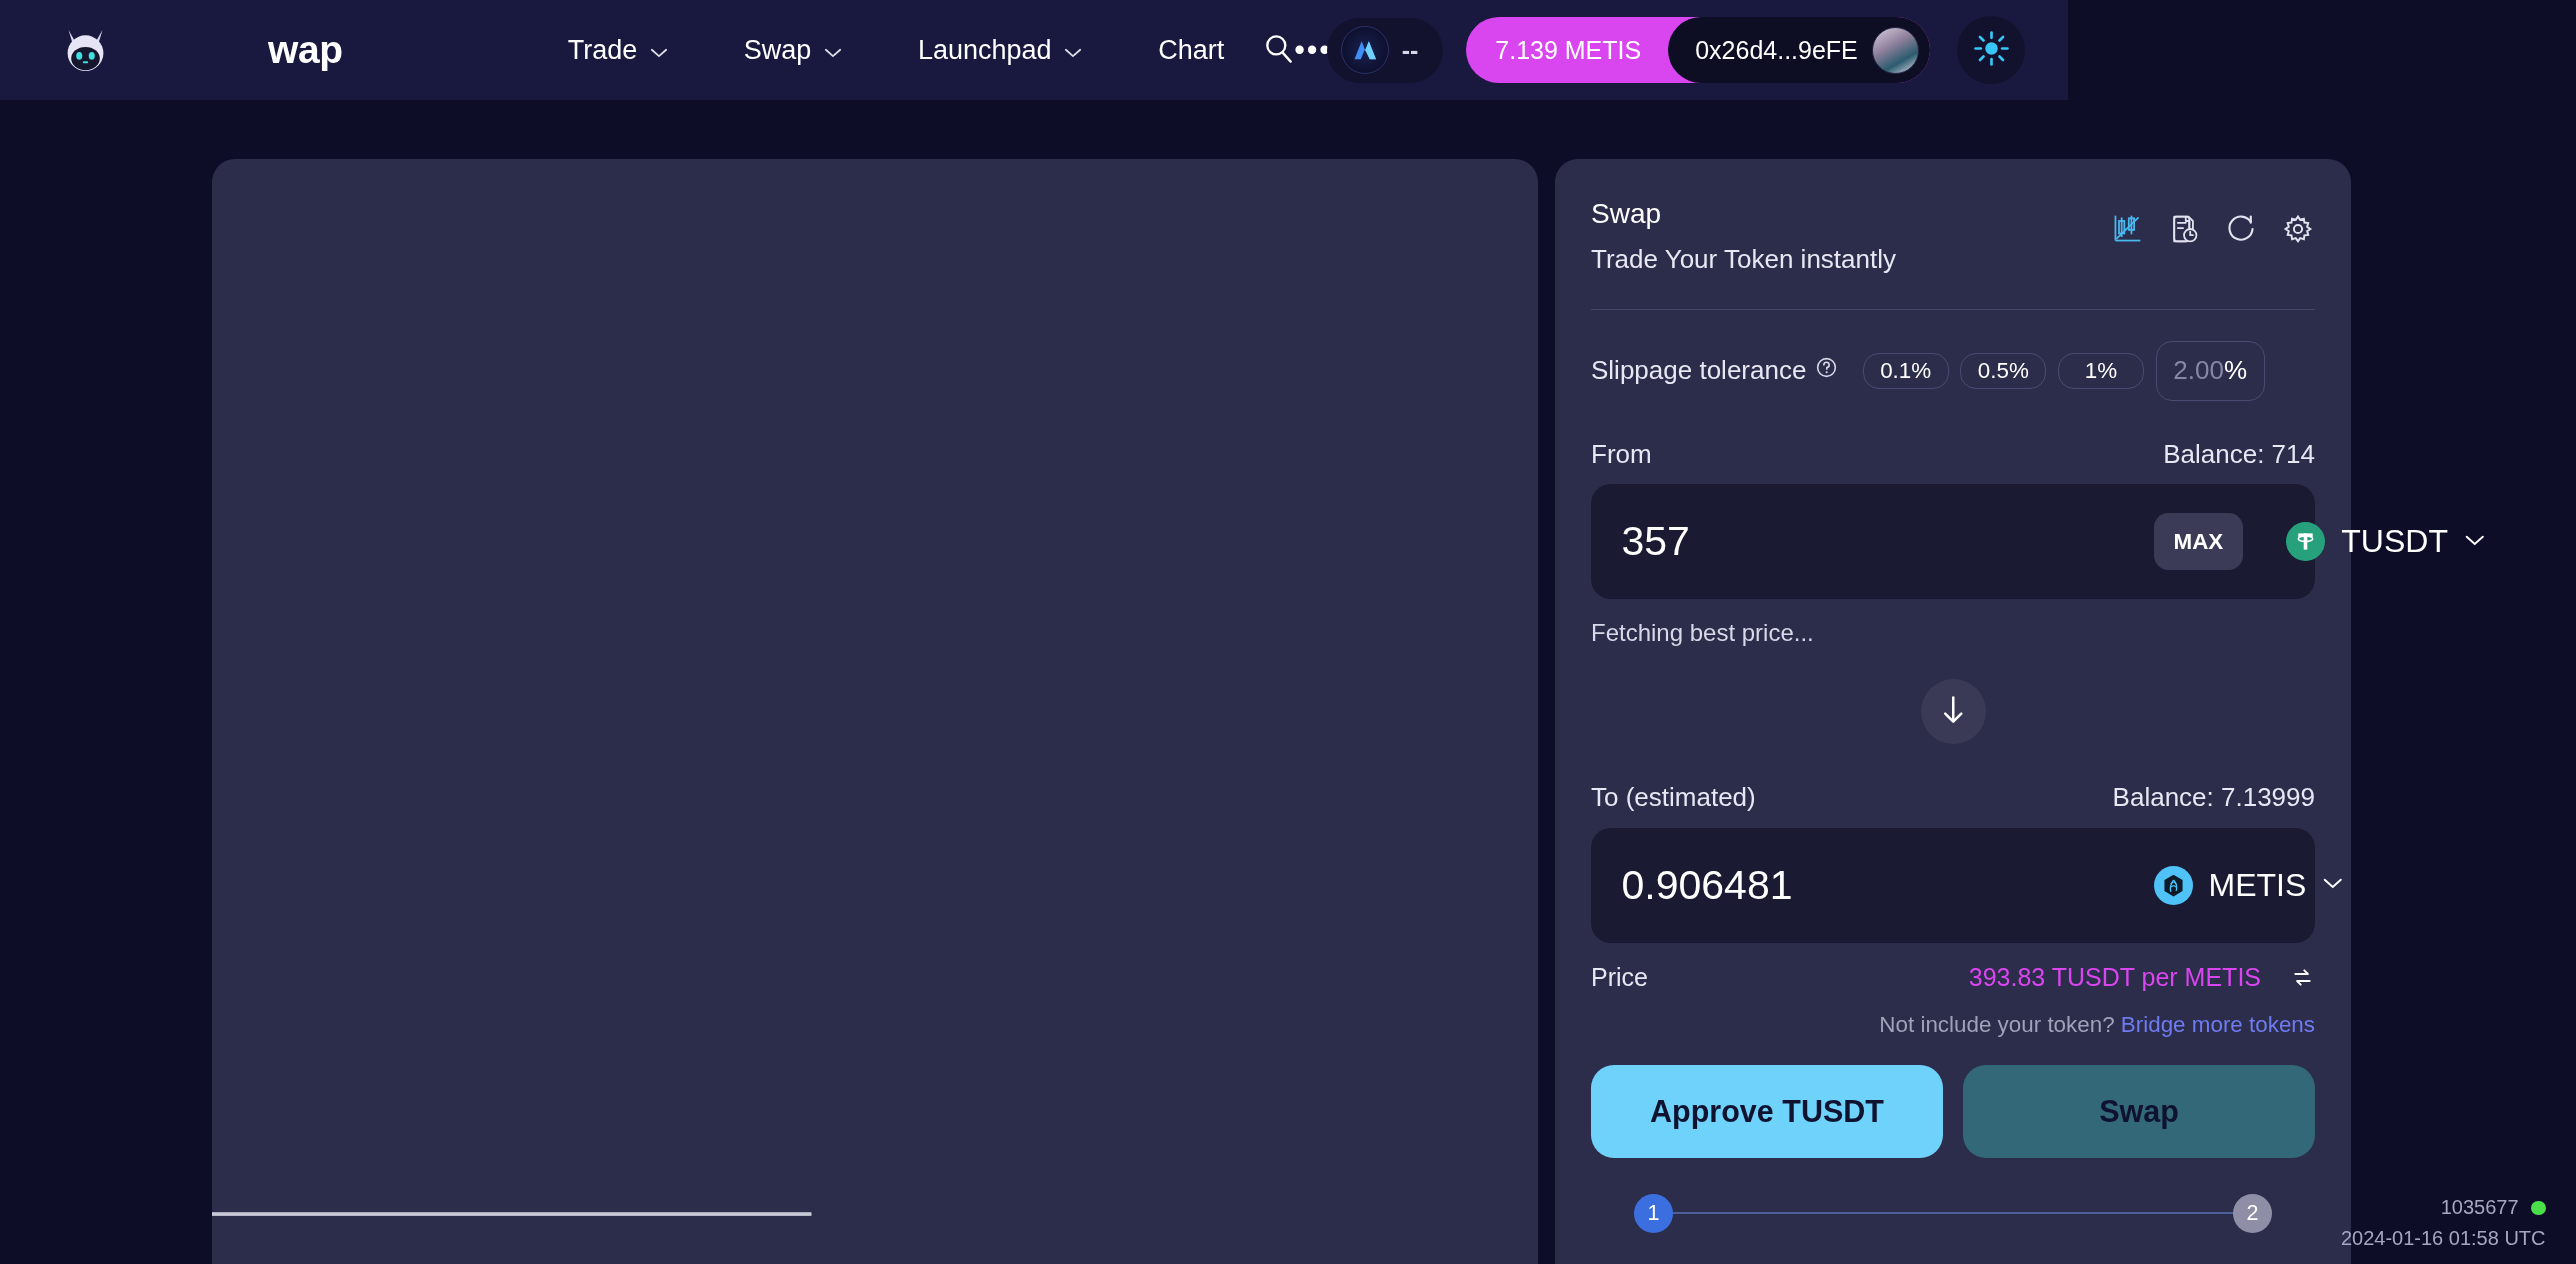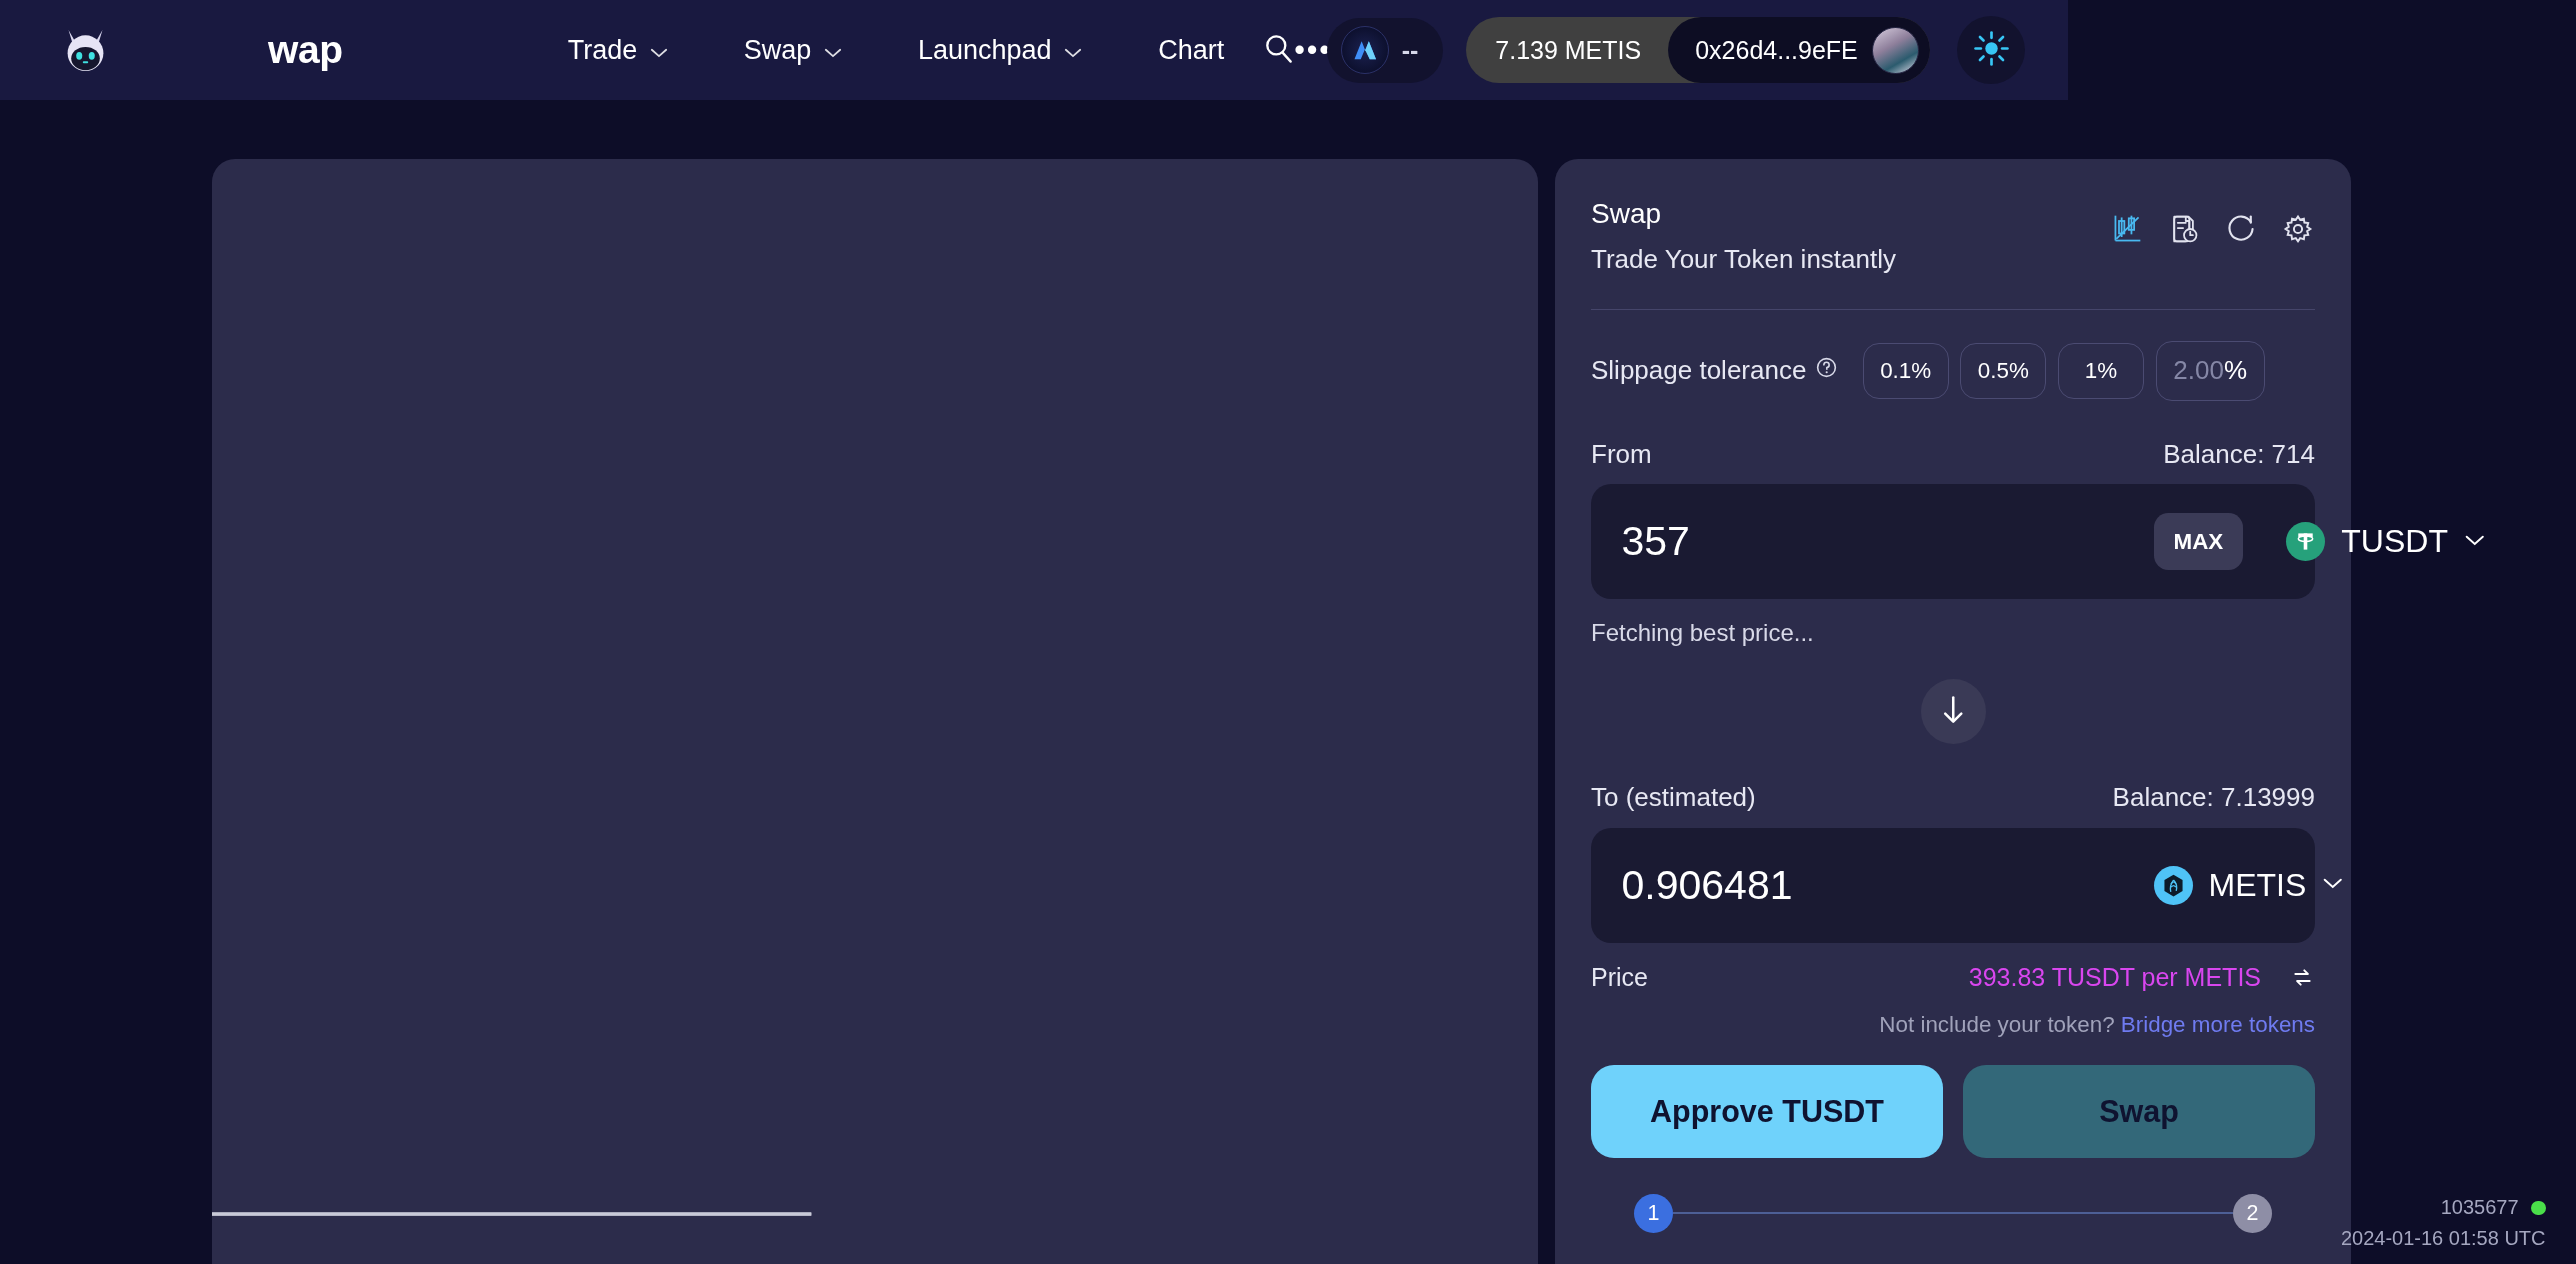"7.139 METIS" .wallet-group { background: #404040 -> #d946ef }
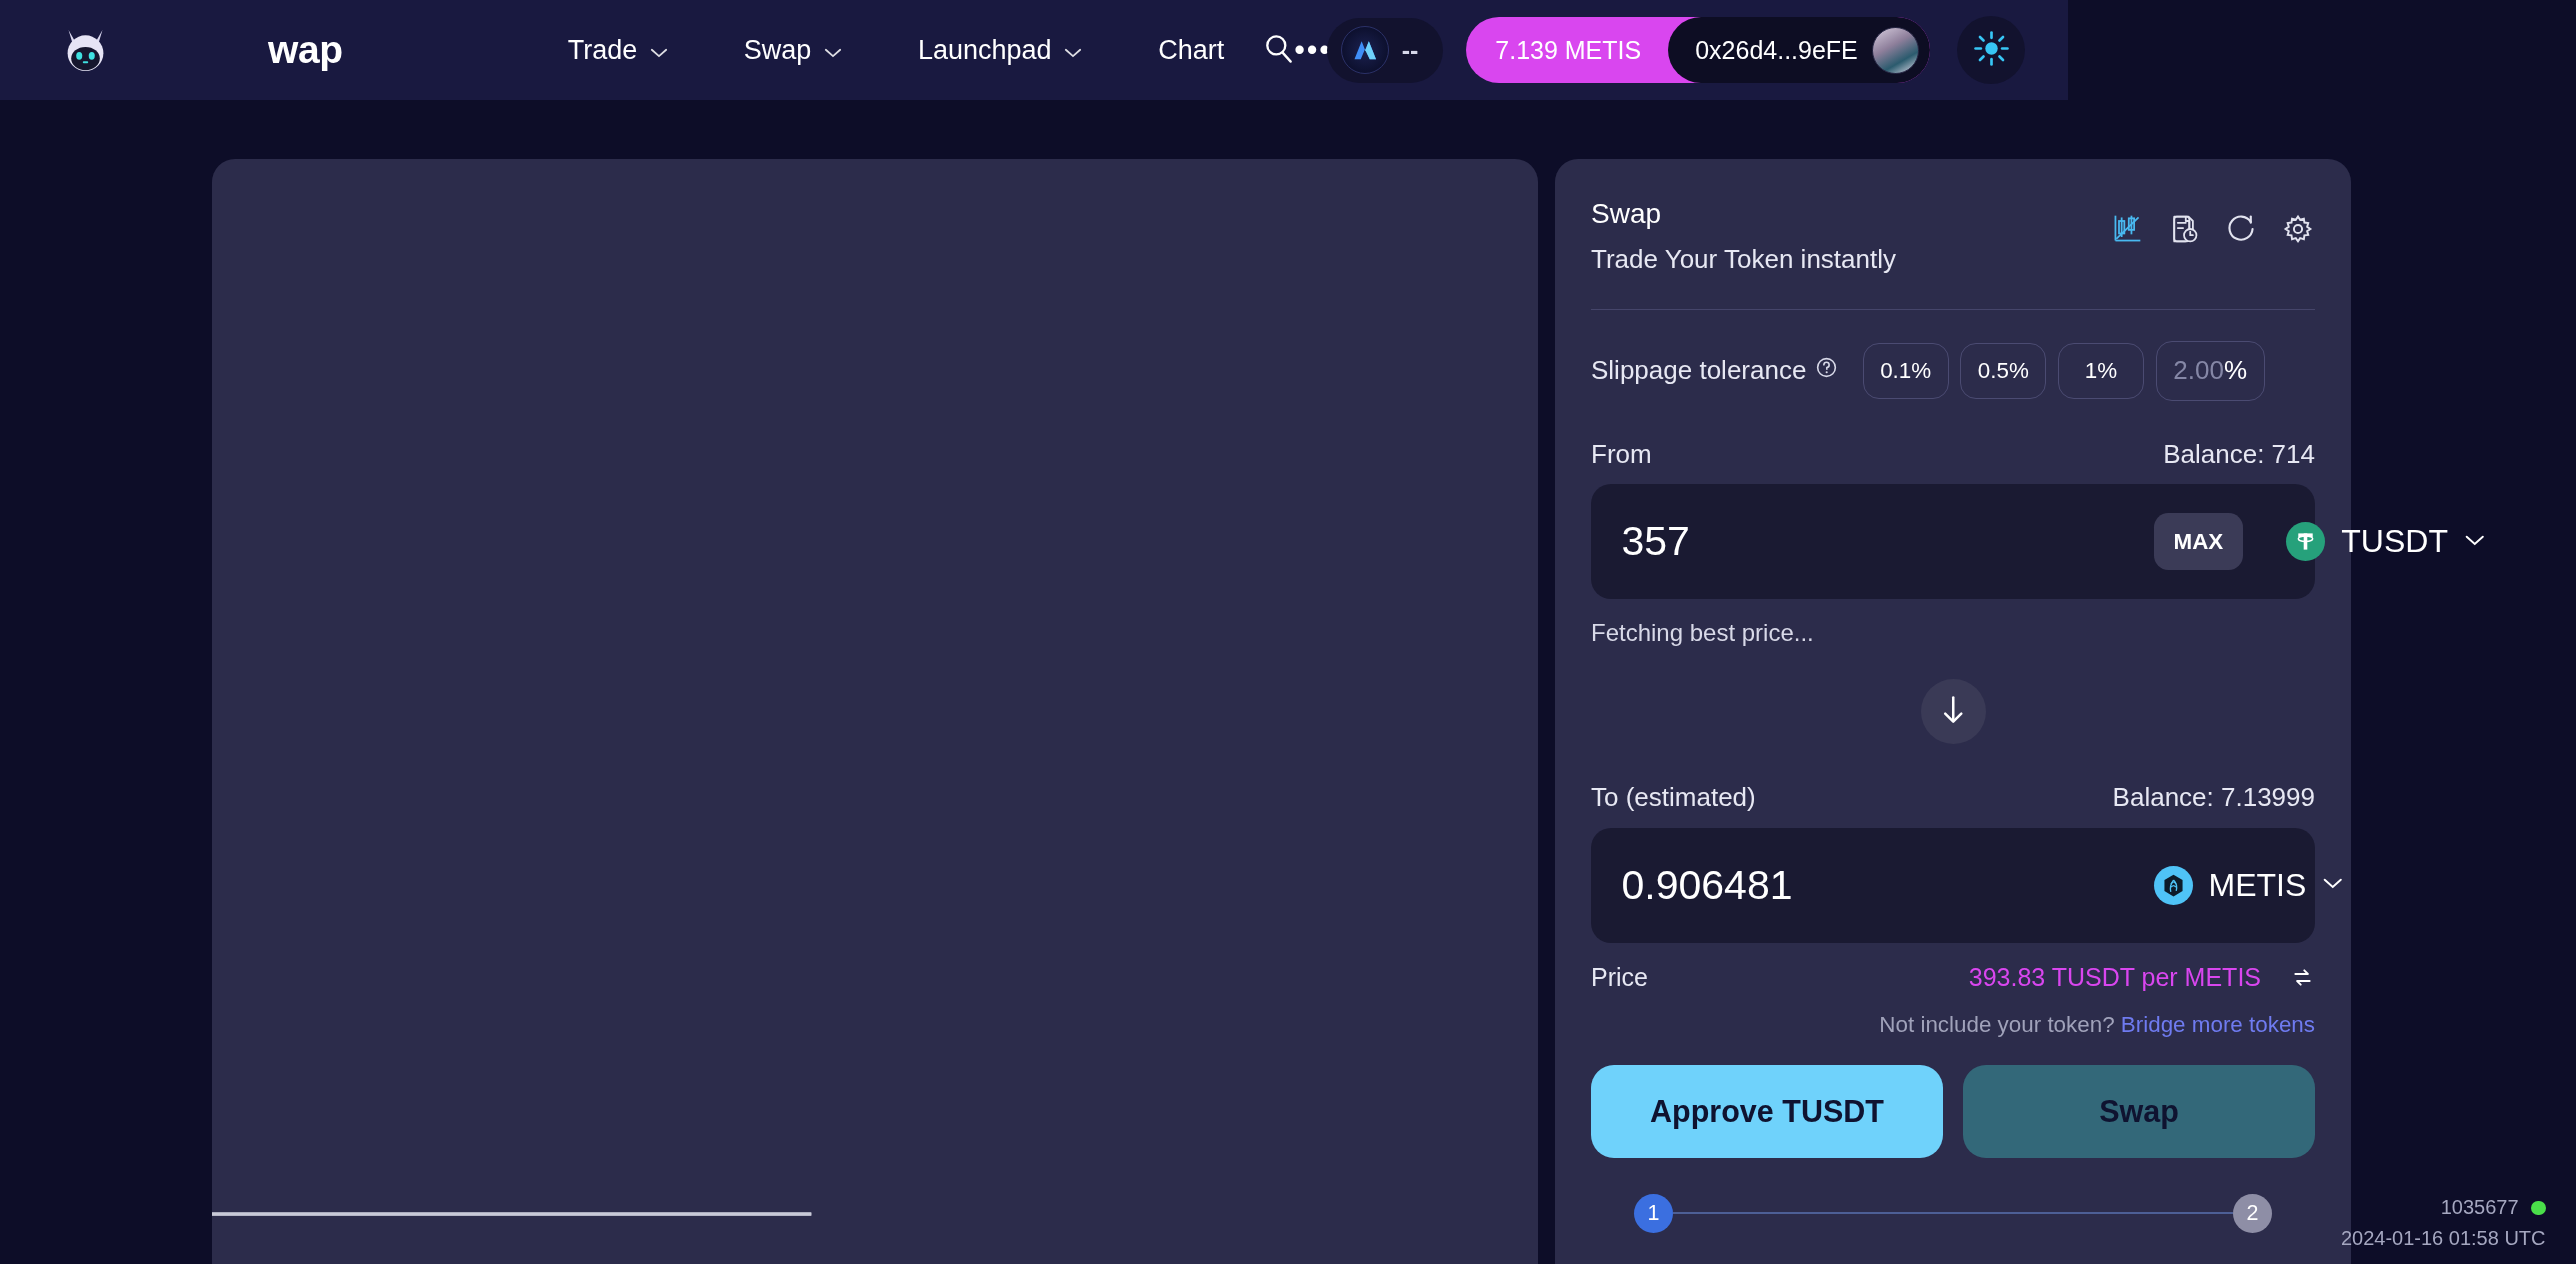"0.1%" .slip-btn { height: 56px -> 36px }
